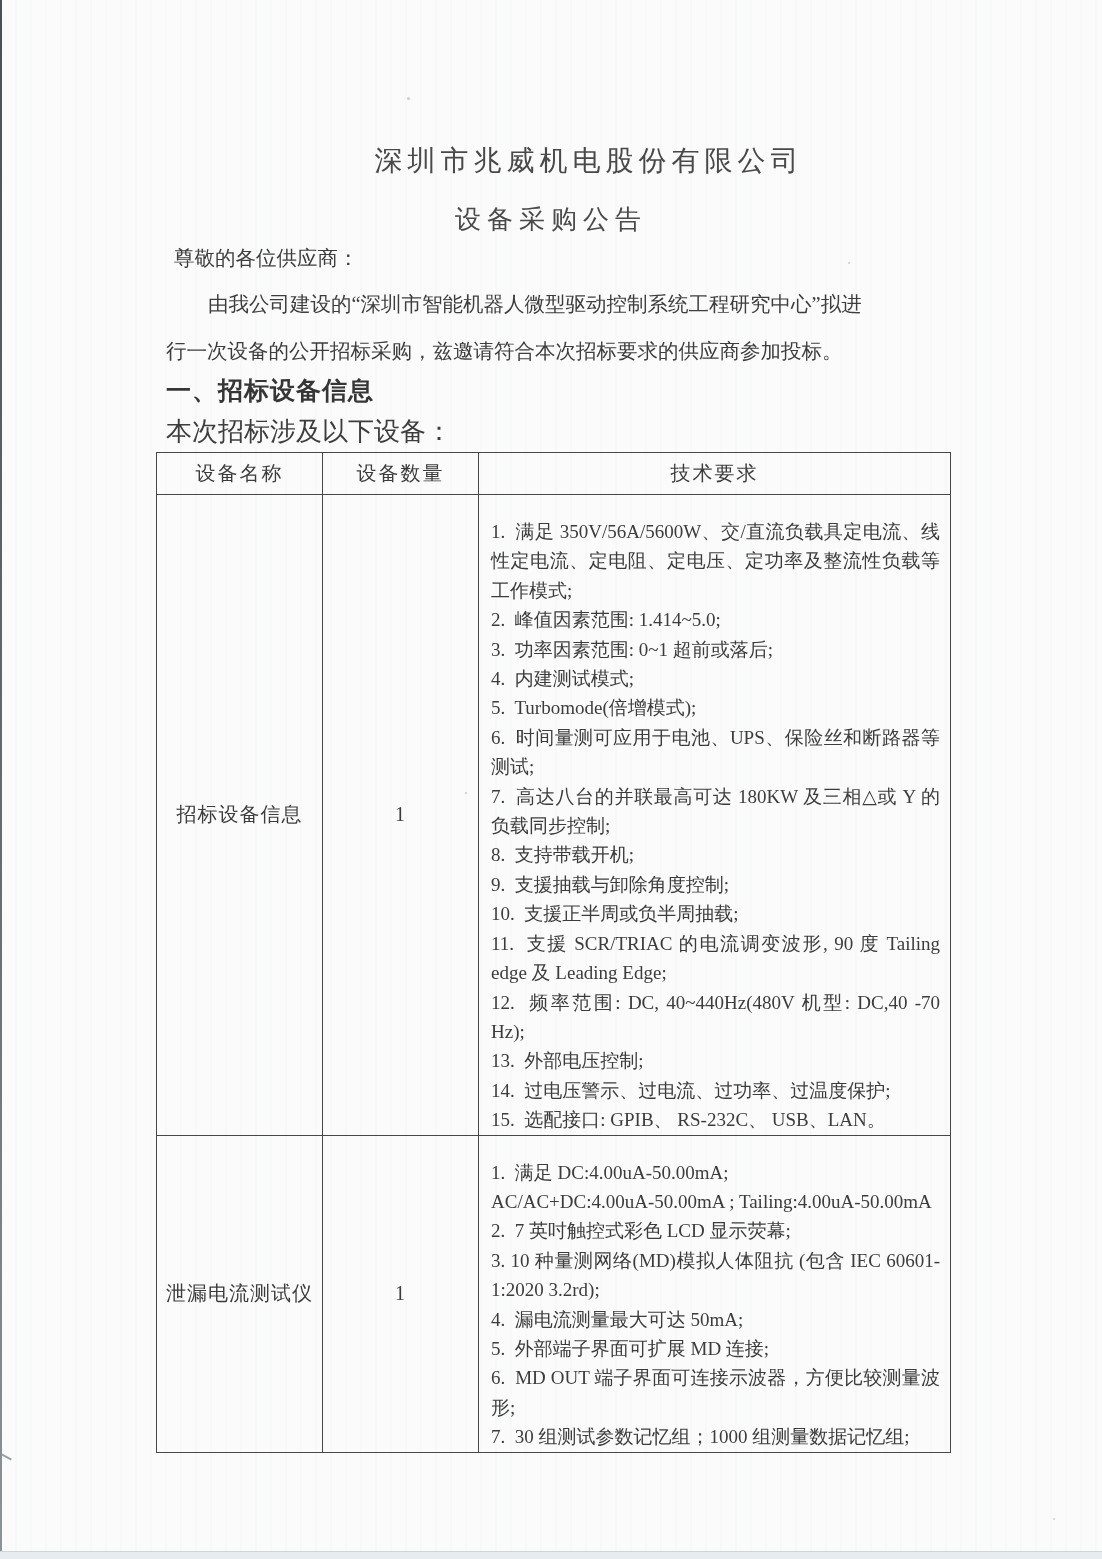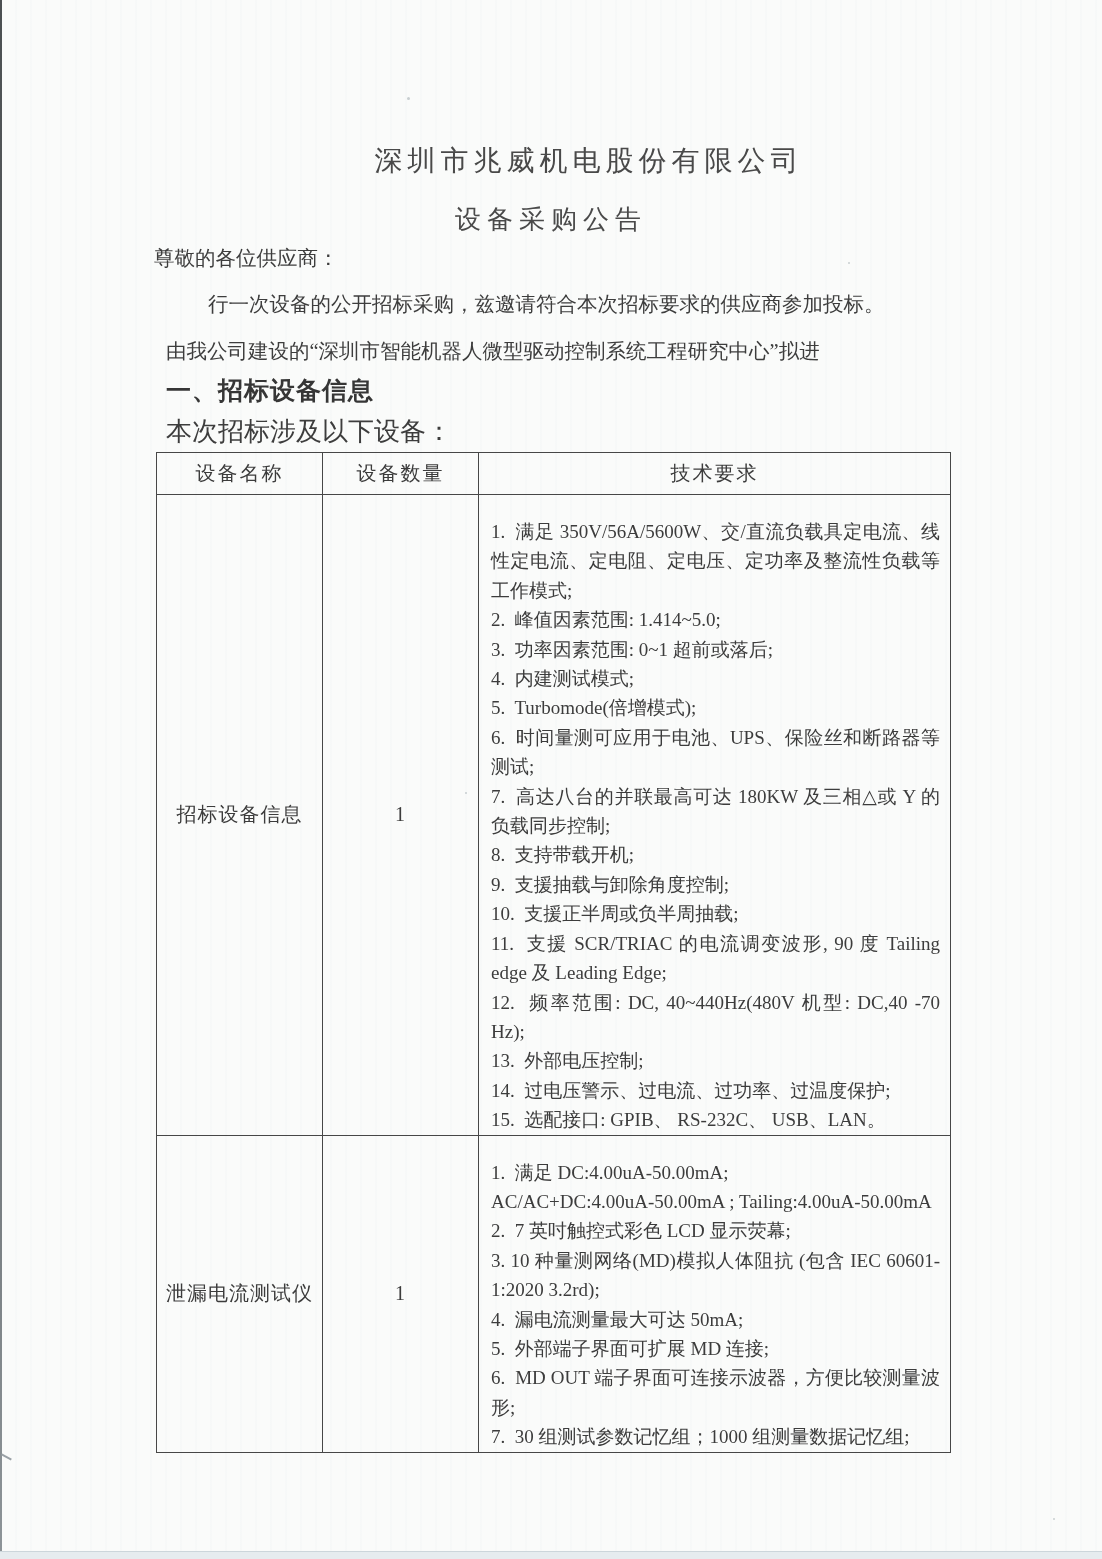"尊敬的各位供应商：" .salutation { left: 154px -> 174px }
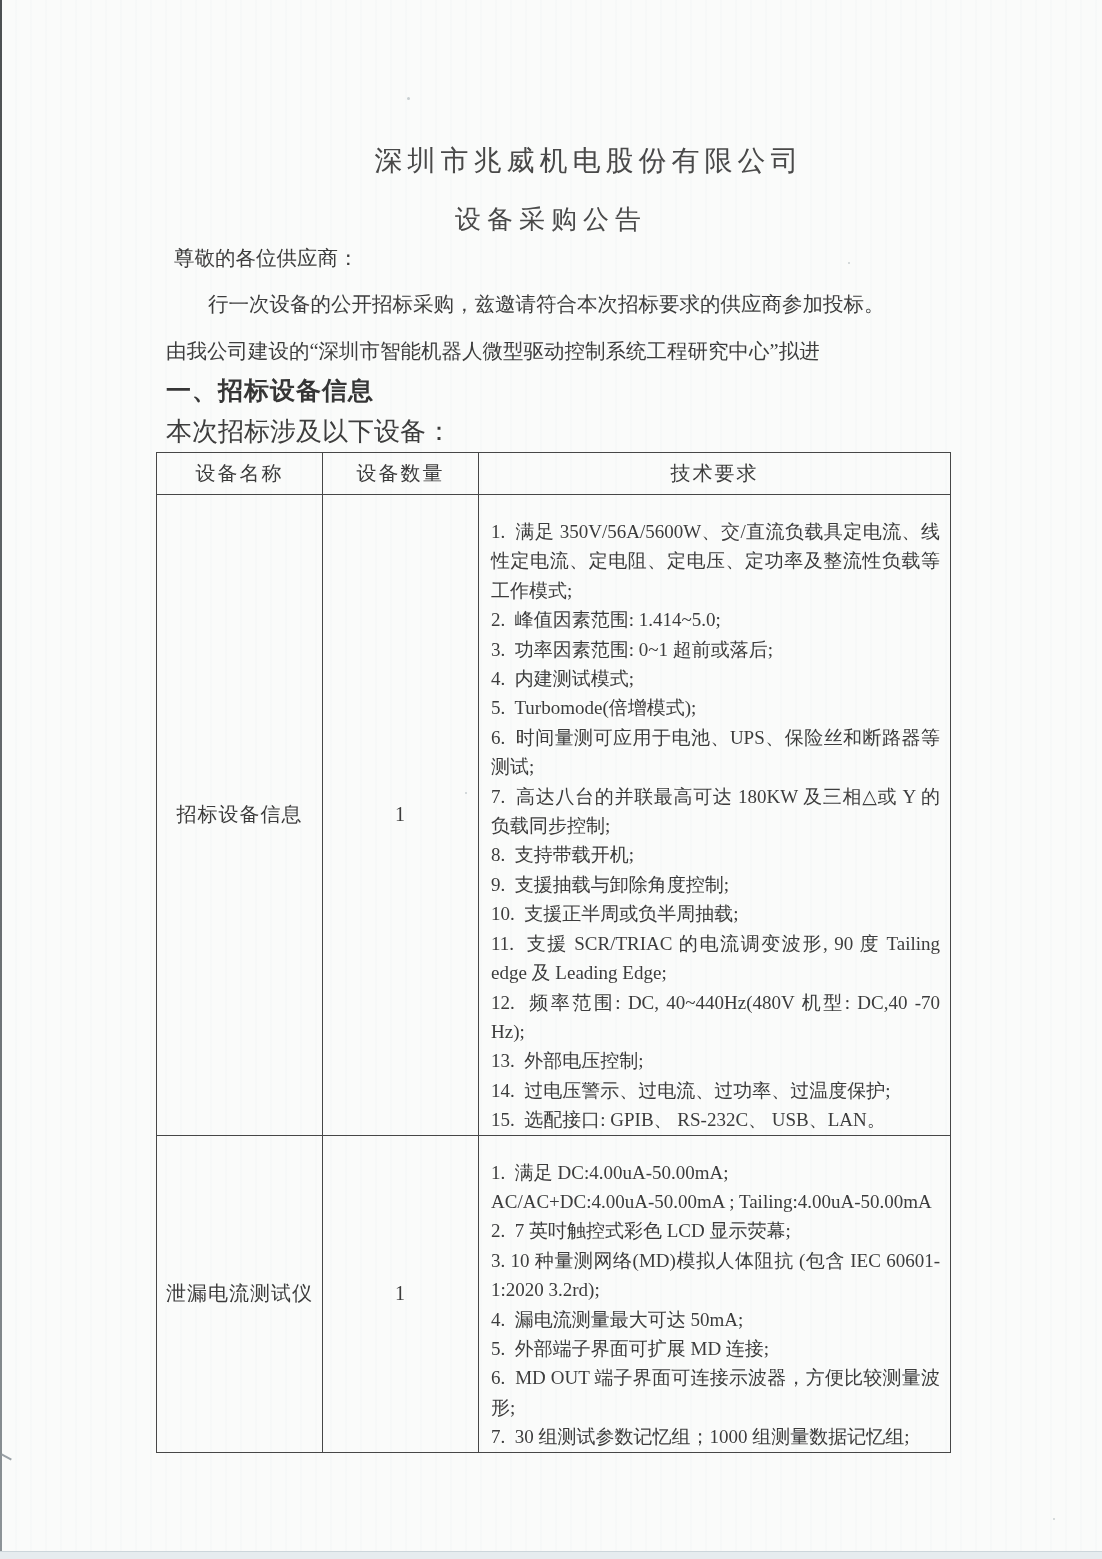"行一次设备的公开招标采购，兹邀请符合本次招标要求的供应商参加投标。" div.intro-line { order: before "由我公司建设的“深圳市智能机器人微型驱动控制系统工程研究中心”拟进" -> after "由我公司建设的“深圳市智能机器人微型驱动控制系统工程研究中心”拟进" }
